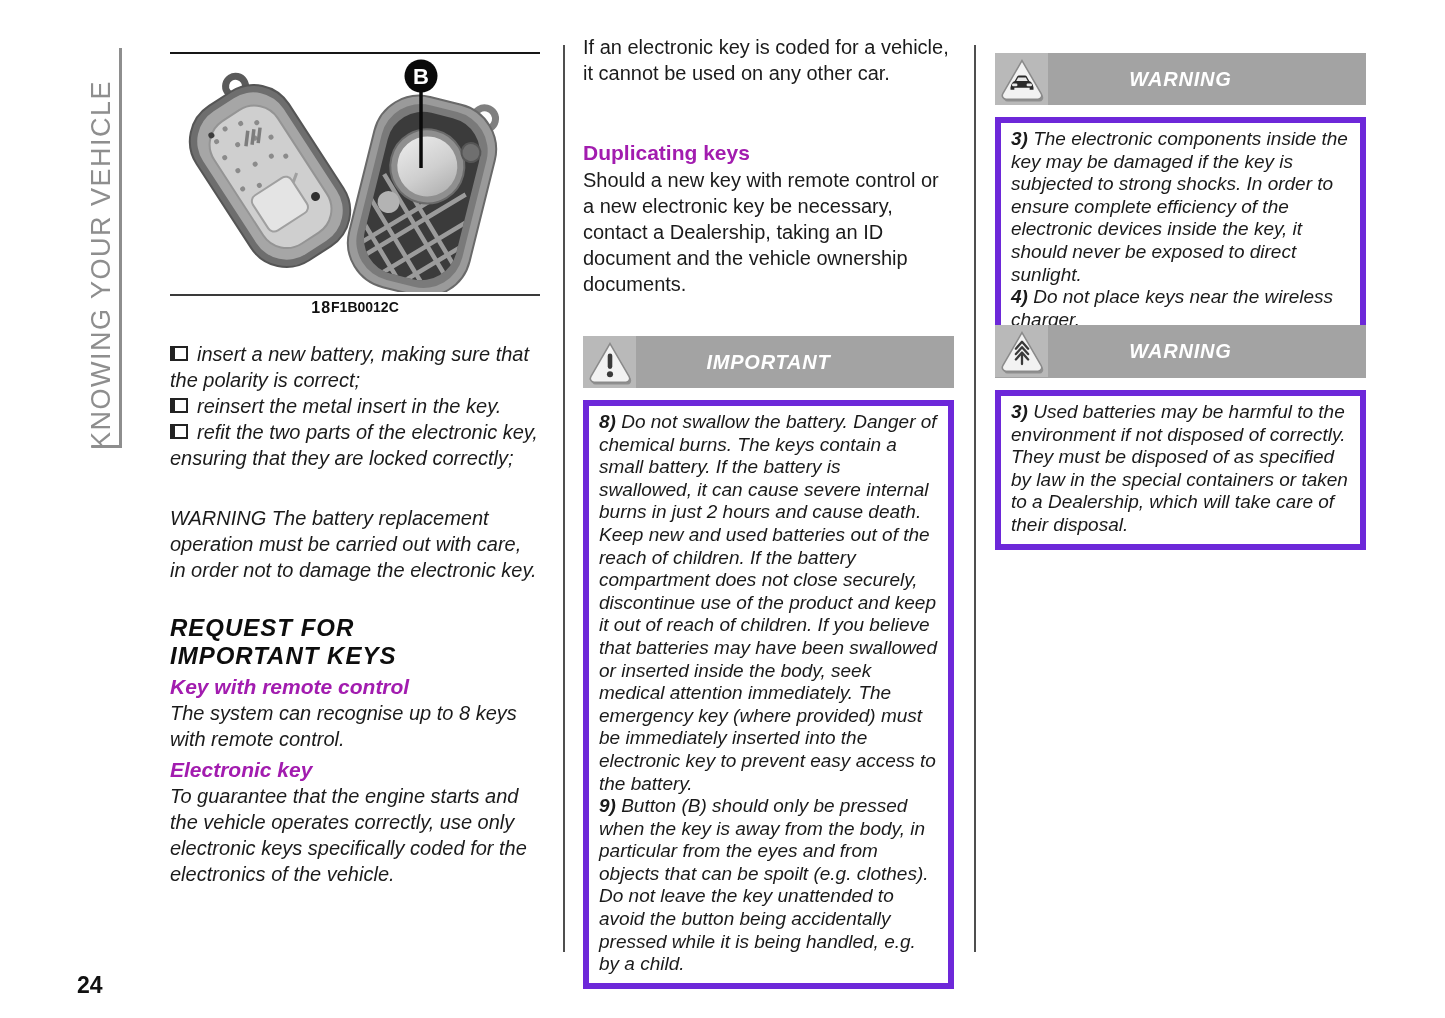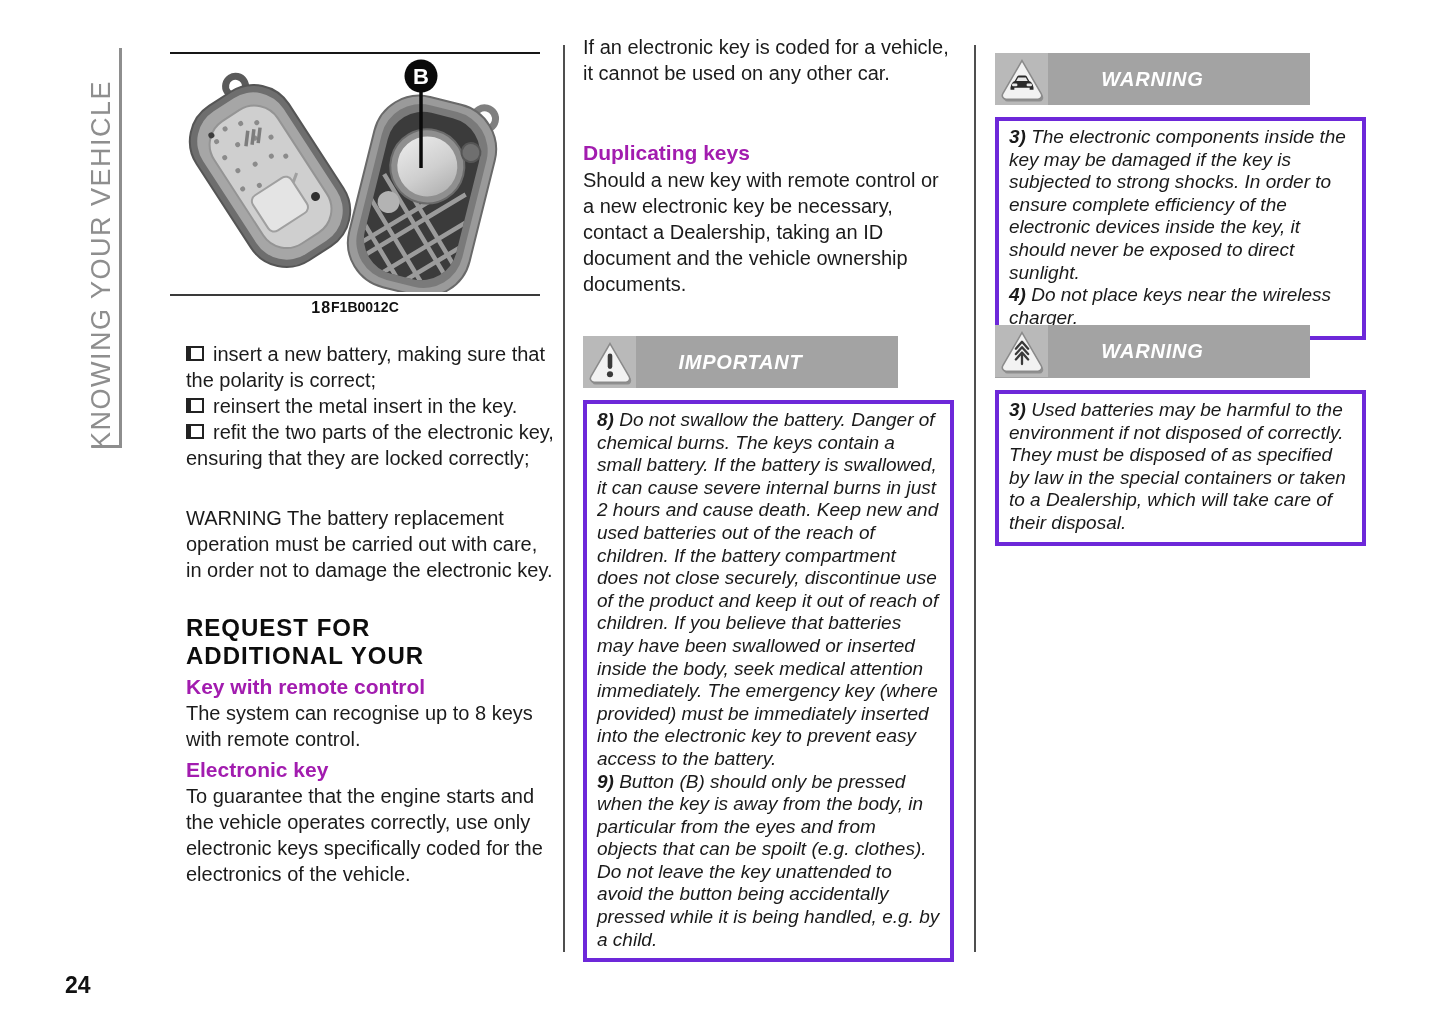"WARNING" .banner { width: 315px -> 371px }
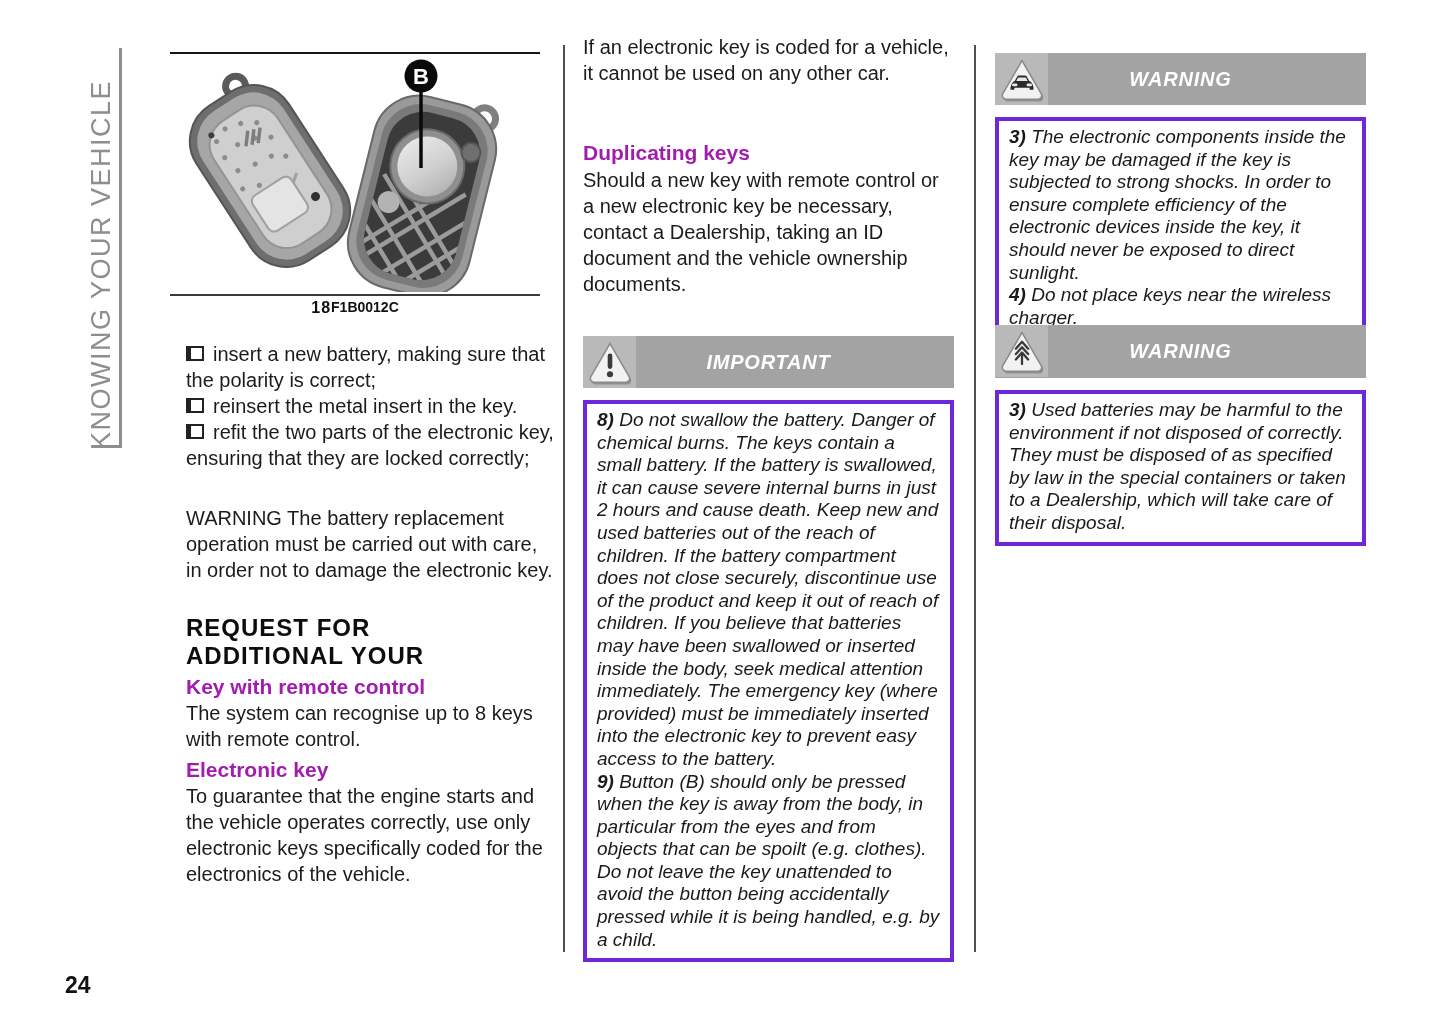"3) The electronic components inside" .note-box { border: 4px solid #6d28d9 -> 6px solid #6d28d9 }
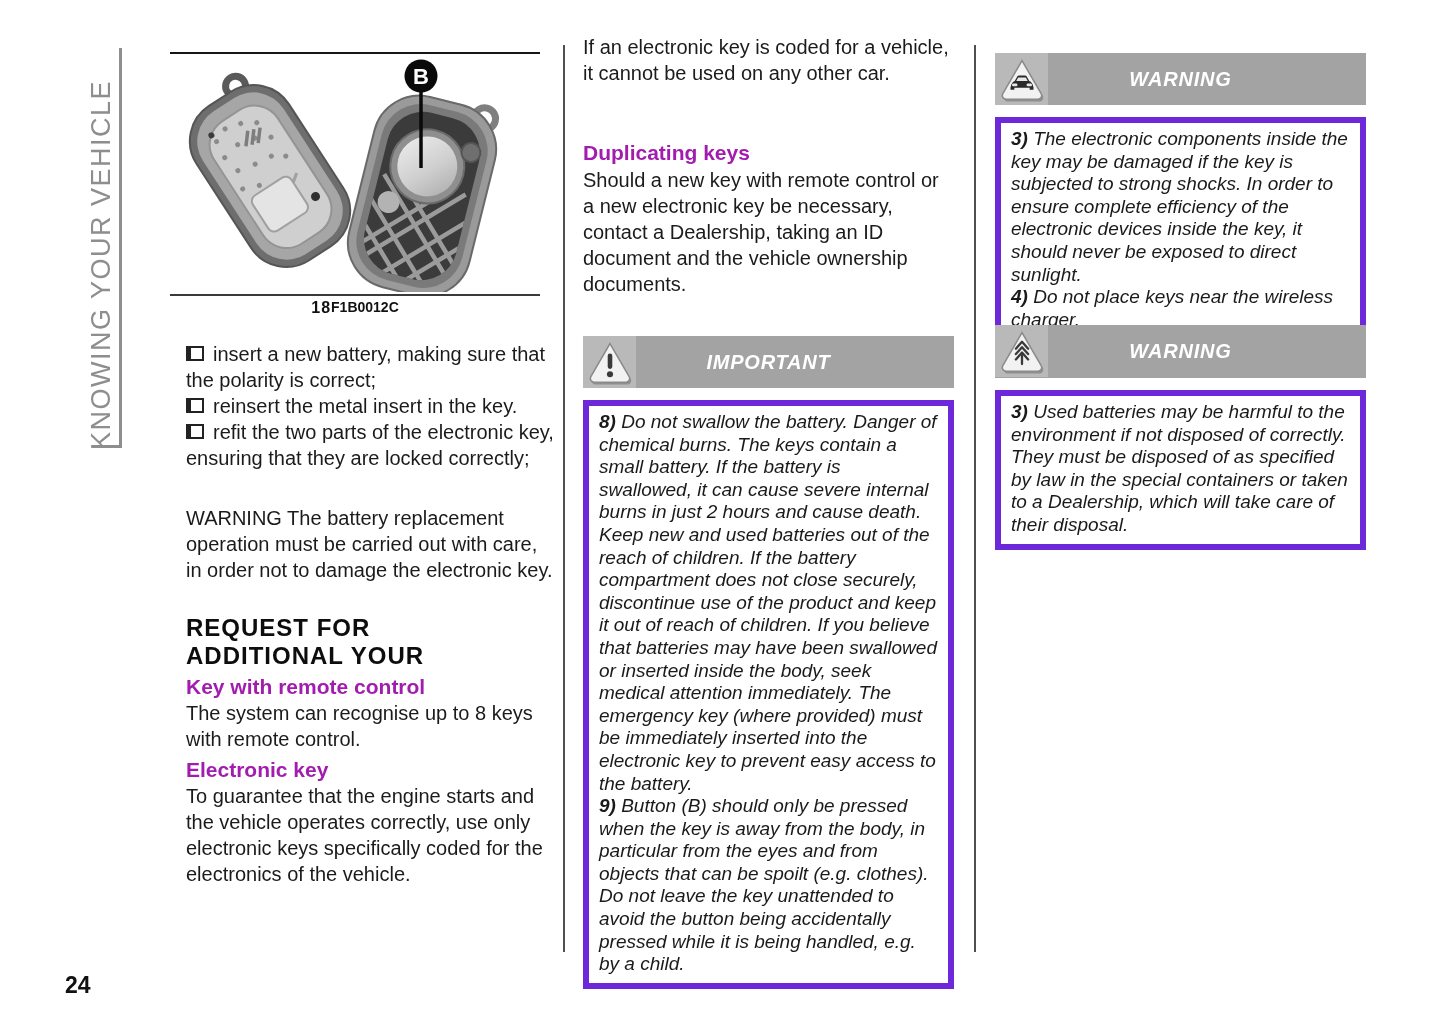"insert a new battery, making" .col-left { font-style: none -> italic; left: 186px -> 170px }
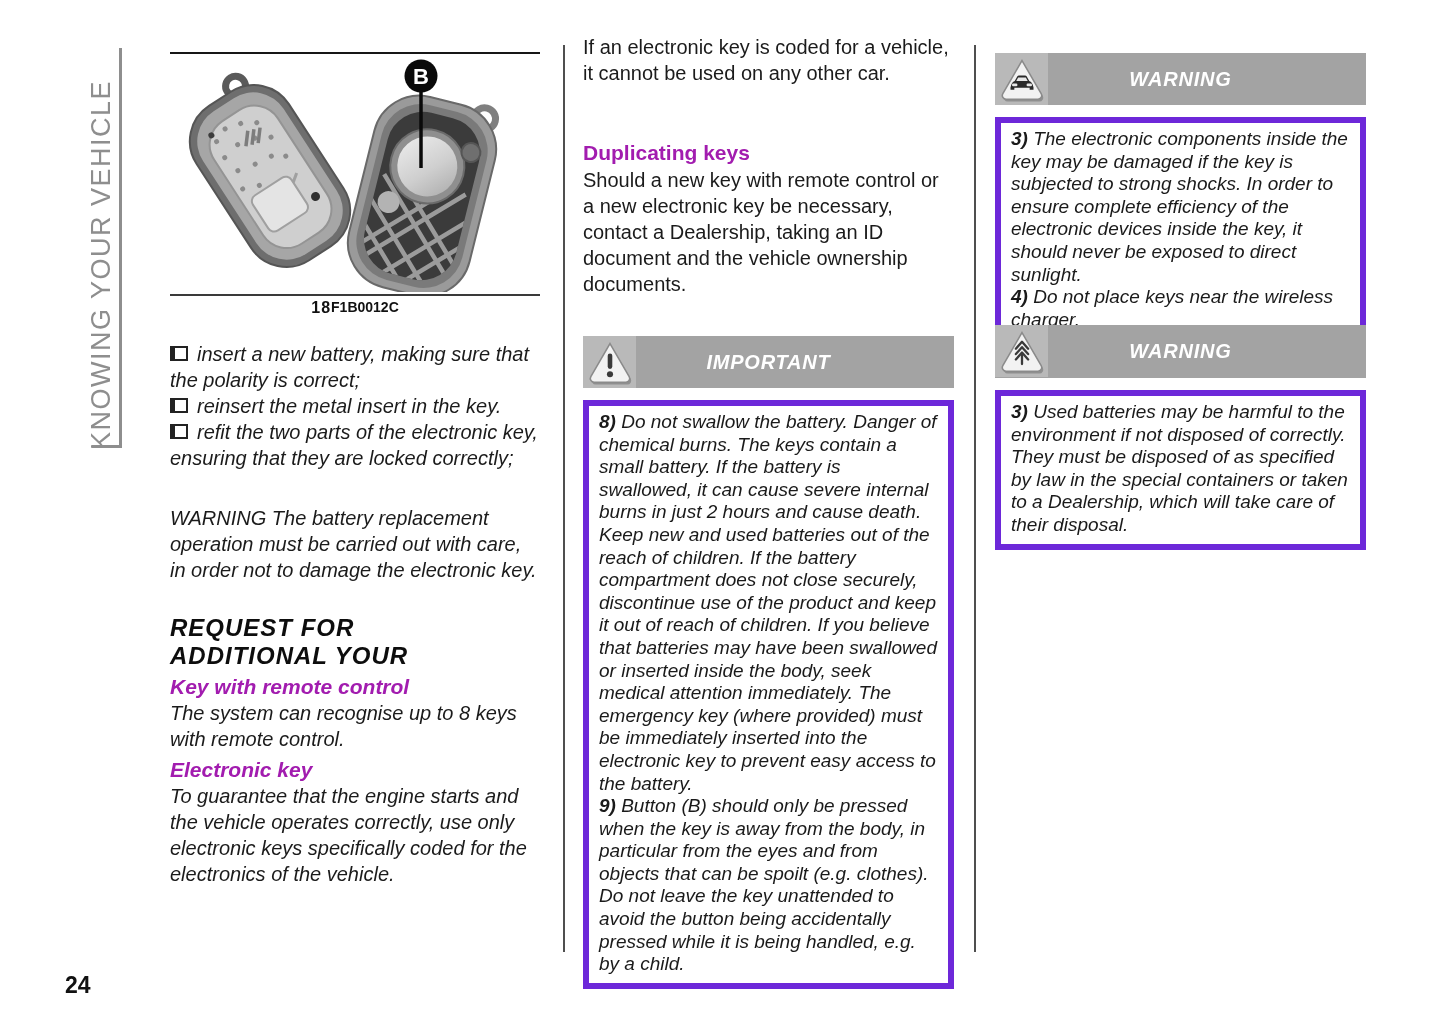"REQUEST FOR ADDITIONAL YOUR" div.section-heading { text: ADDITIONAL YOUR -> IMPORTANT KEYS }
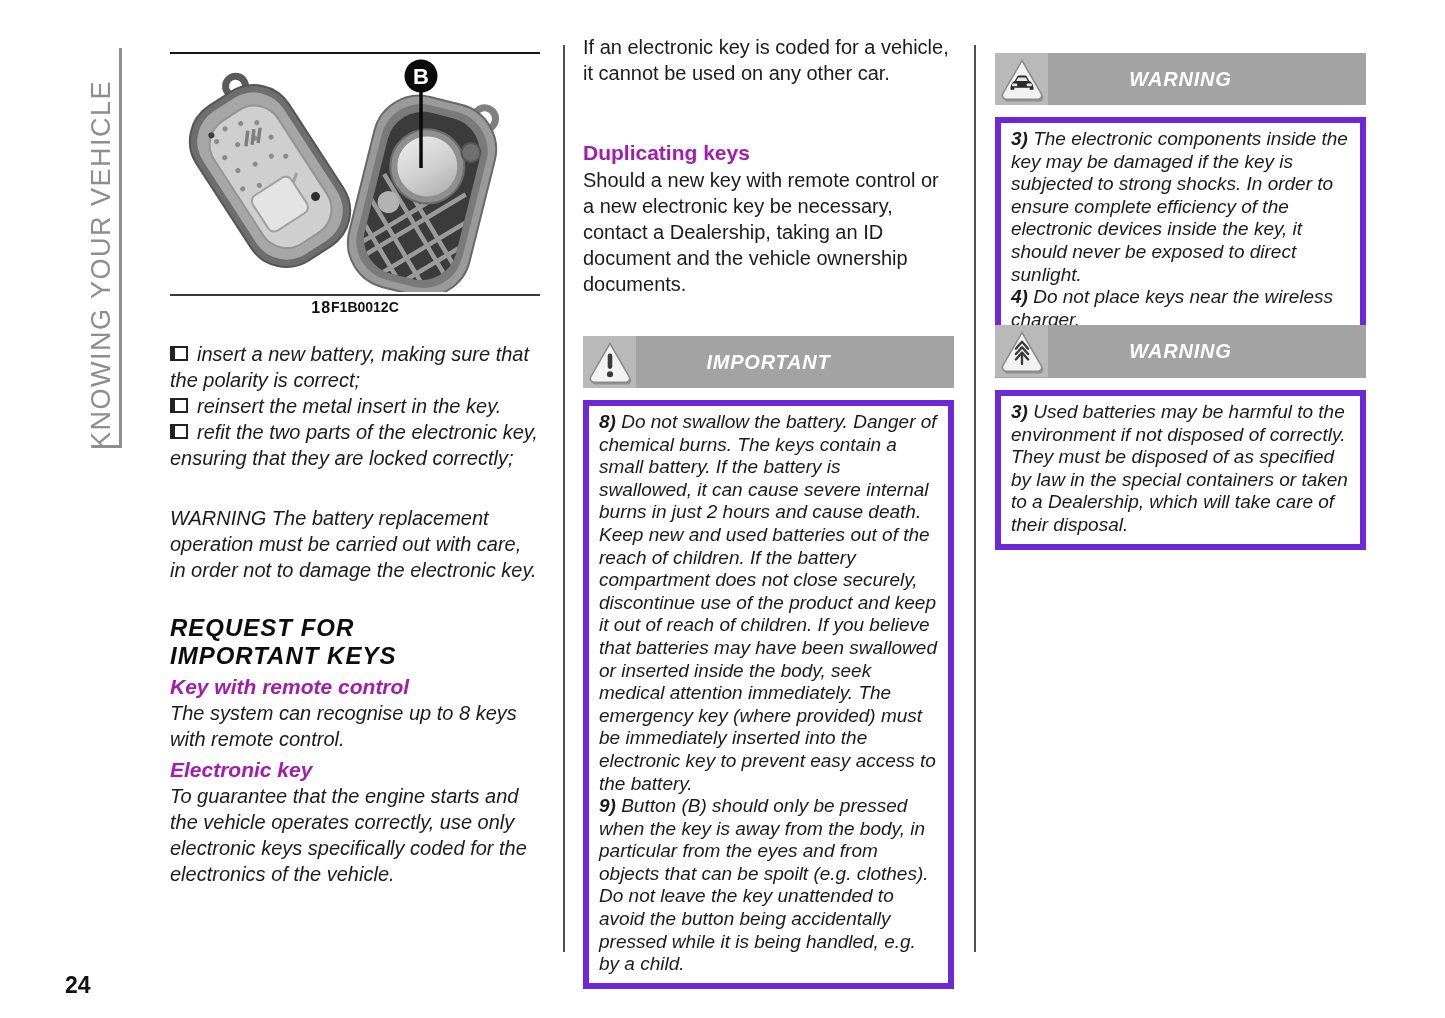"24" .page-number { left: 65px -> 77px }
